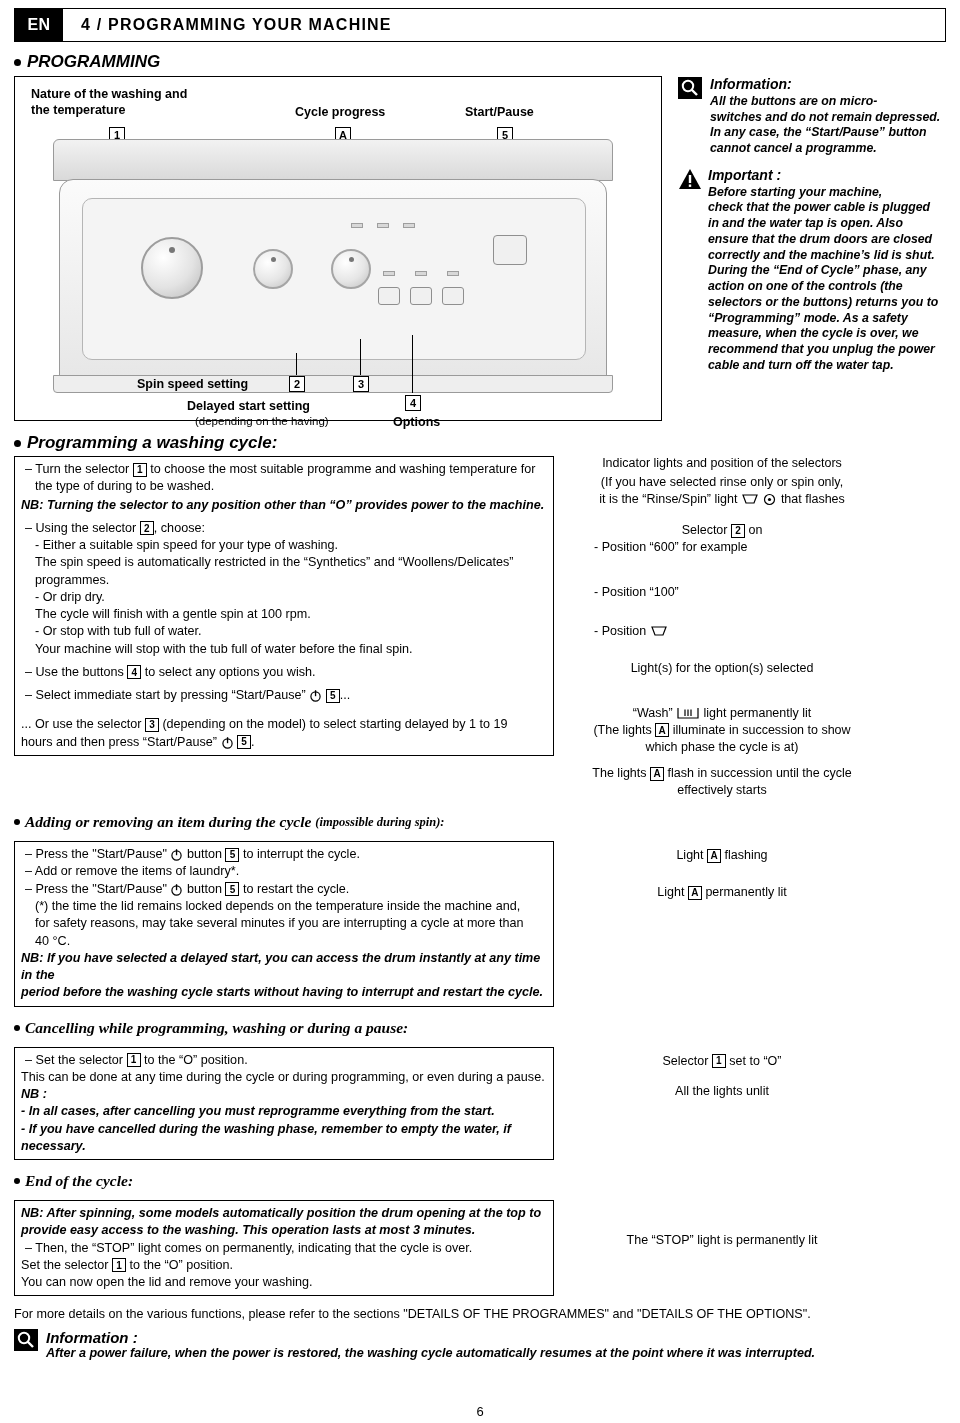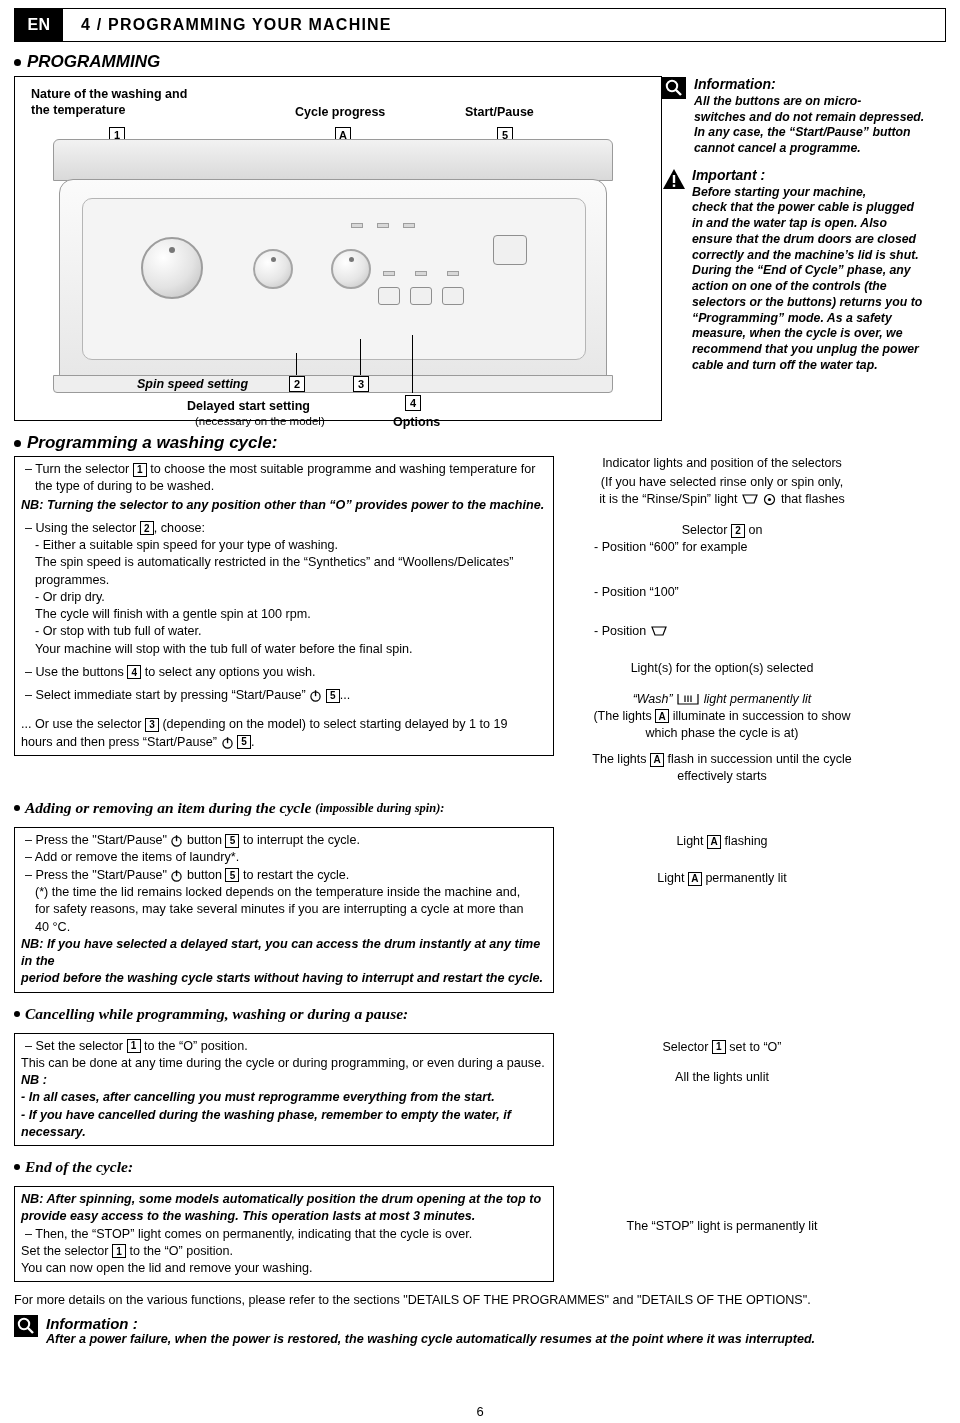"Nature of the washing and" .top-area { gap: 0 -> 16px }
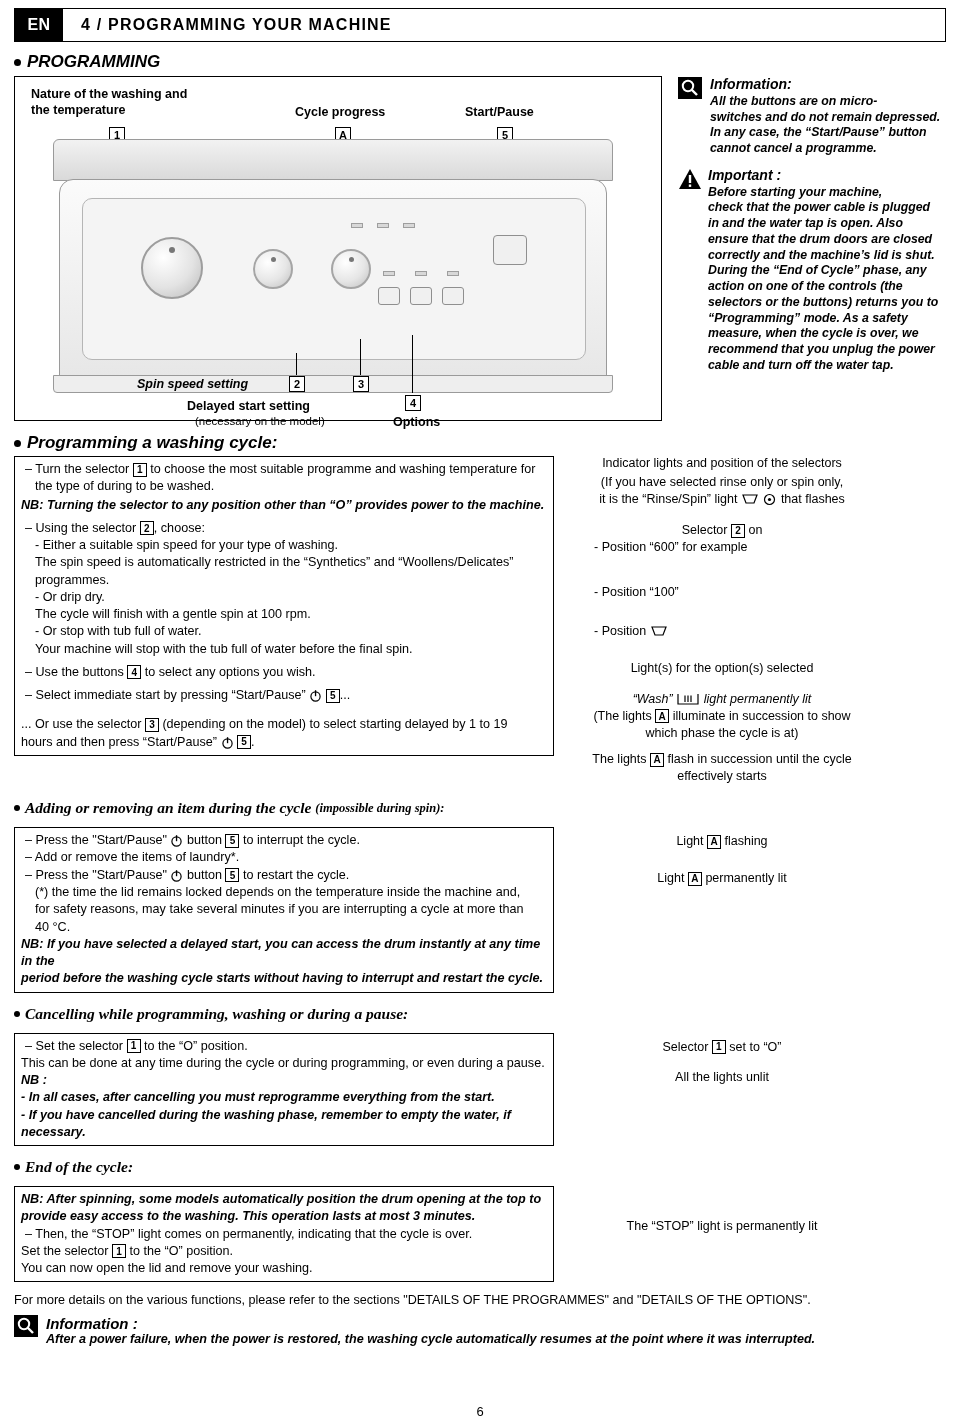"Spin speed setting" div.lbl { font-style: italic -> none }
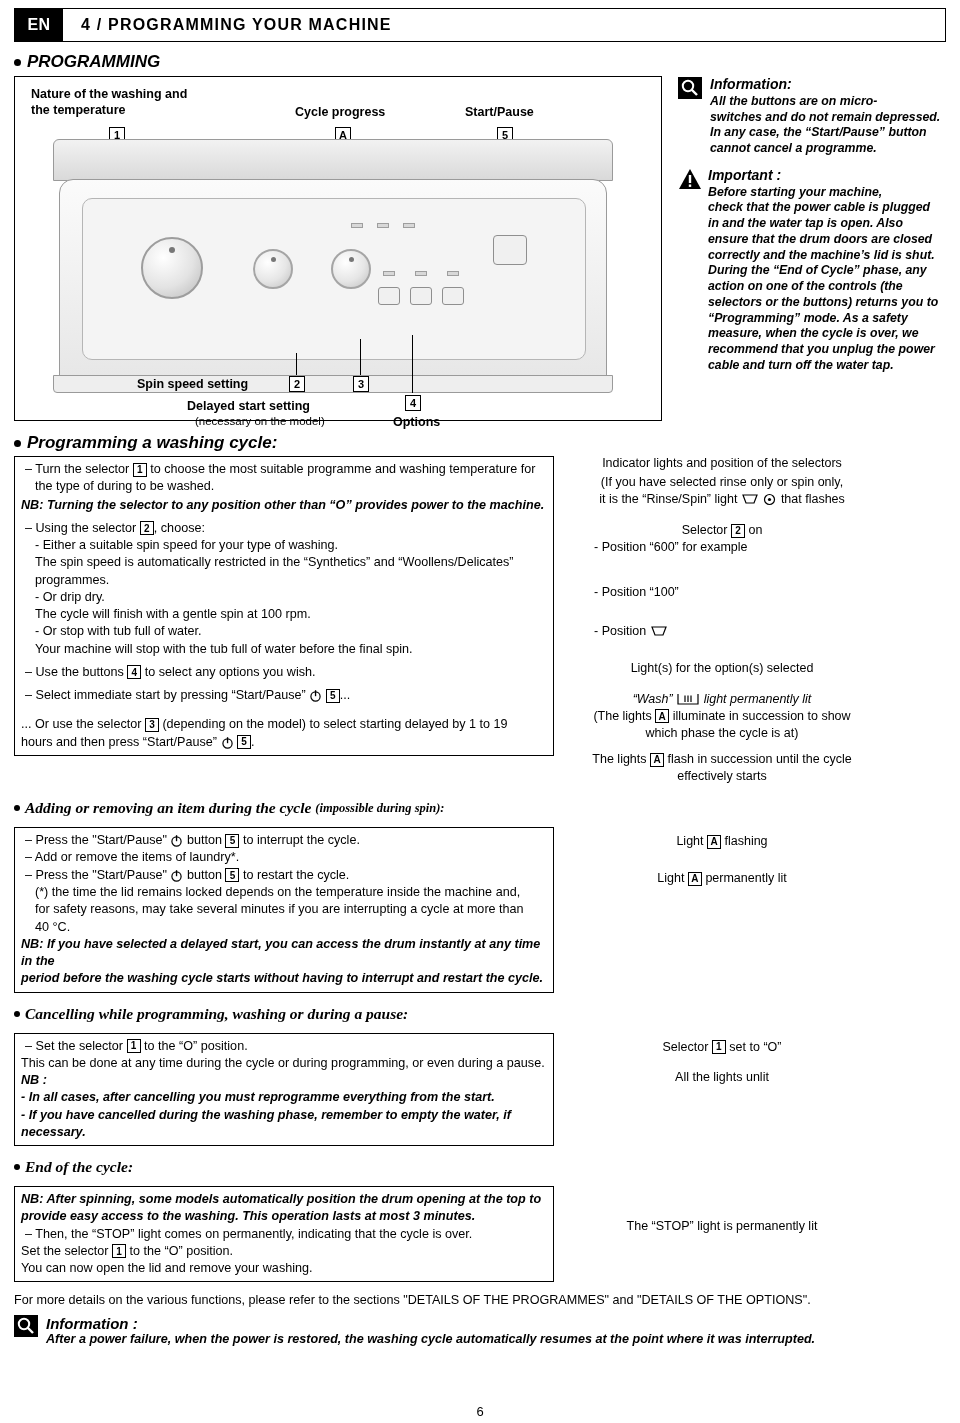"(necessary on the model)" div { text: necessary on the model -> depending on the having }
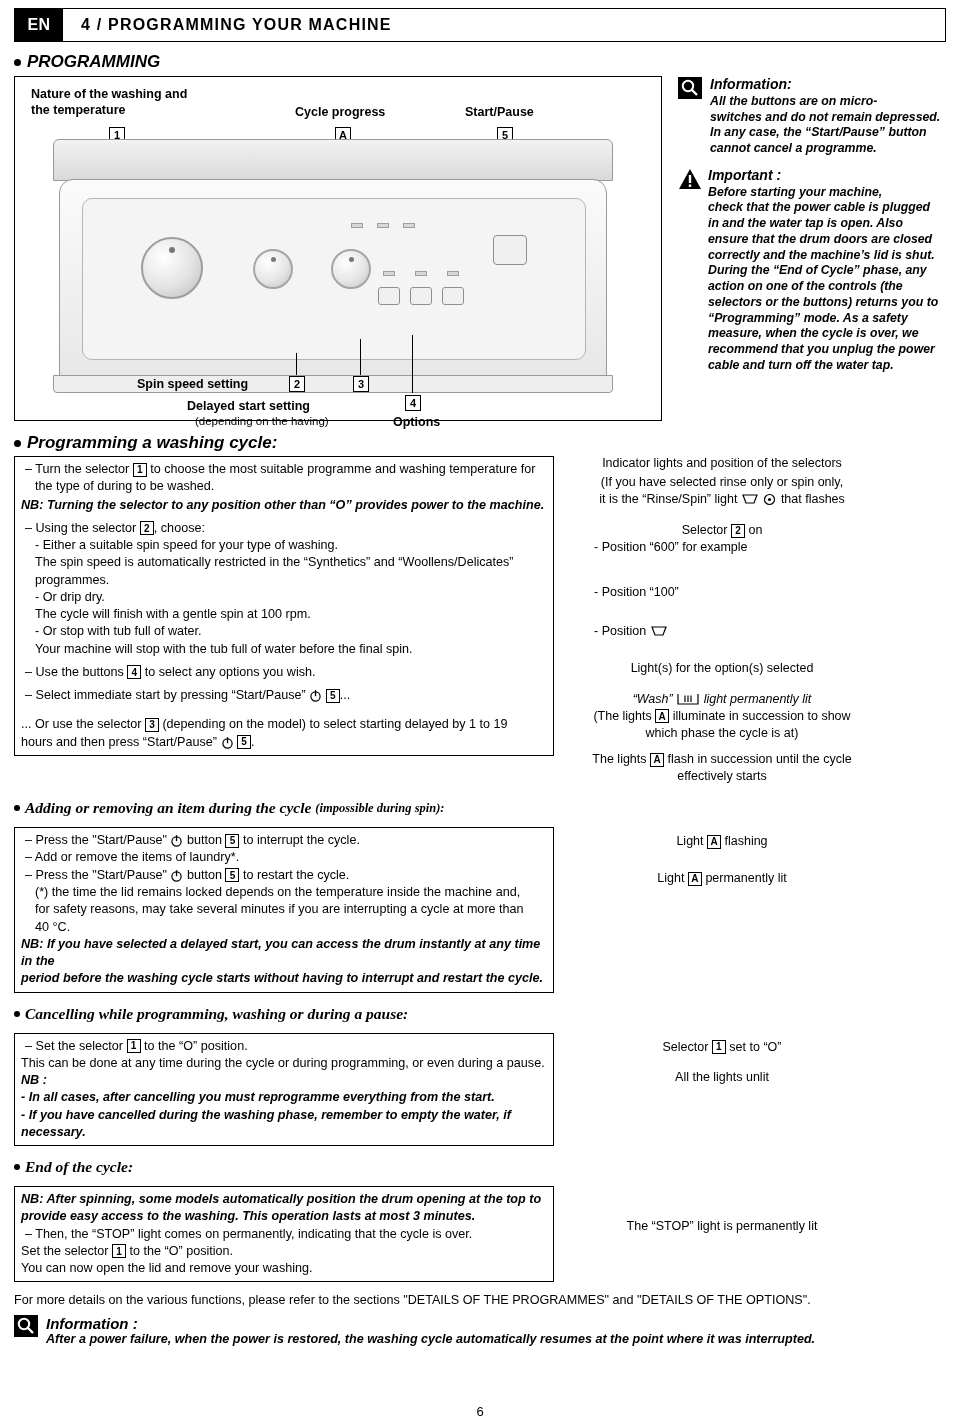"“Wash” light permanently lit" div { font-style: italic -> none; margin-top: 14px -> 28px }
